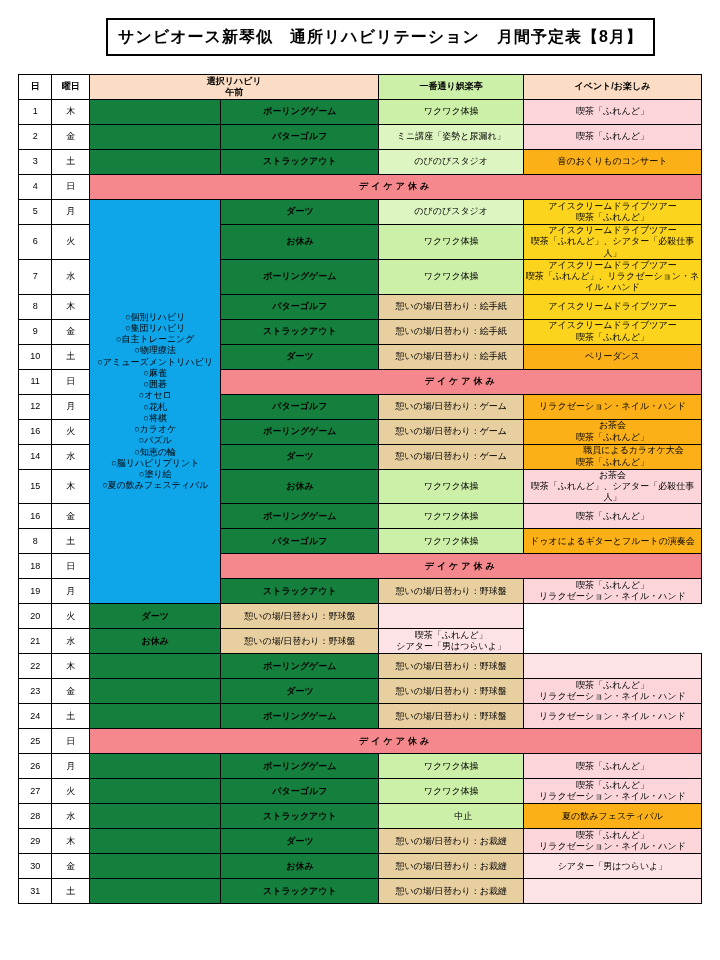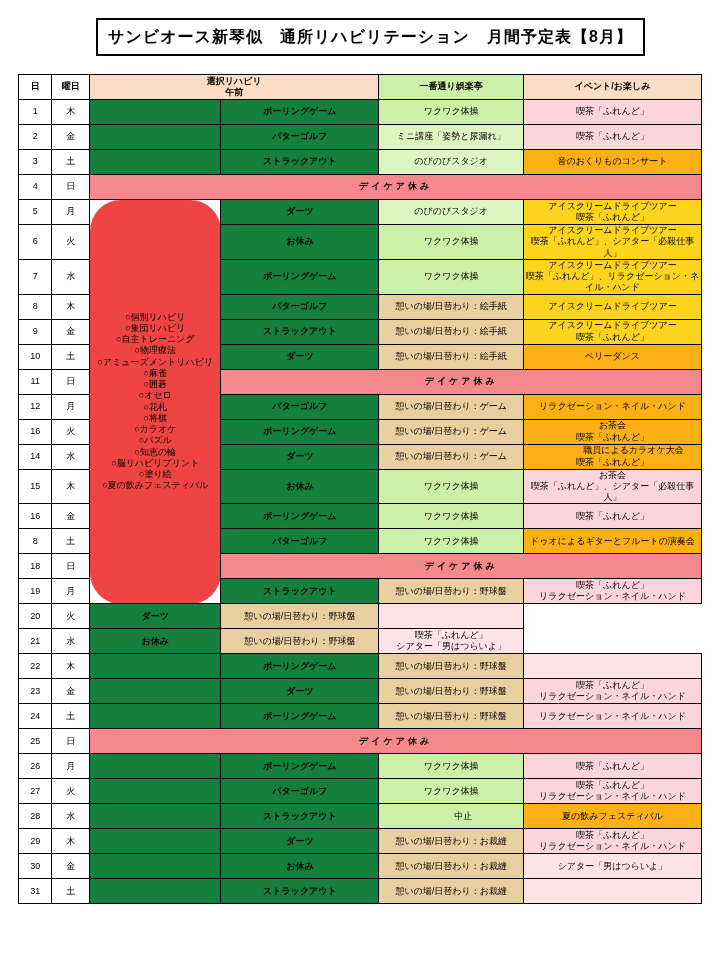"サンビオース新琴似 通所リハビリテーション 月間予定表【8月】" .title-wrap { left: 96px -> 106px }
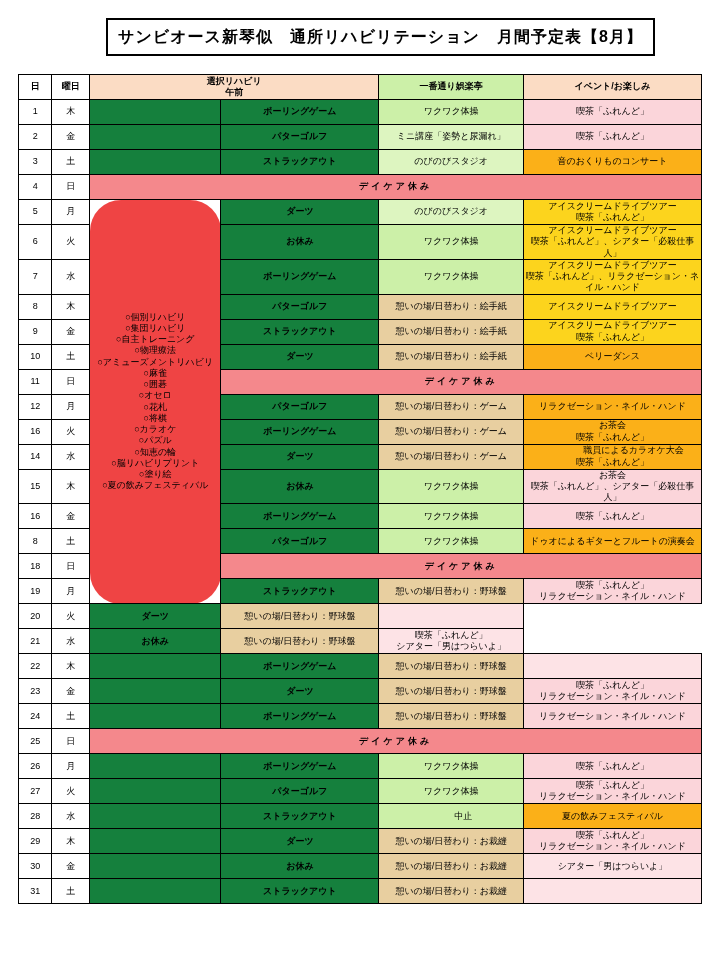"○個別リハビリ" .cell-blue { background: #ef4444 -> #0ea5e9; border-radius: 31px -> none }
